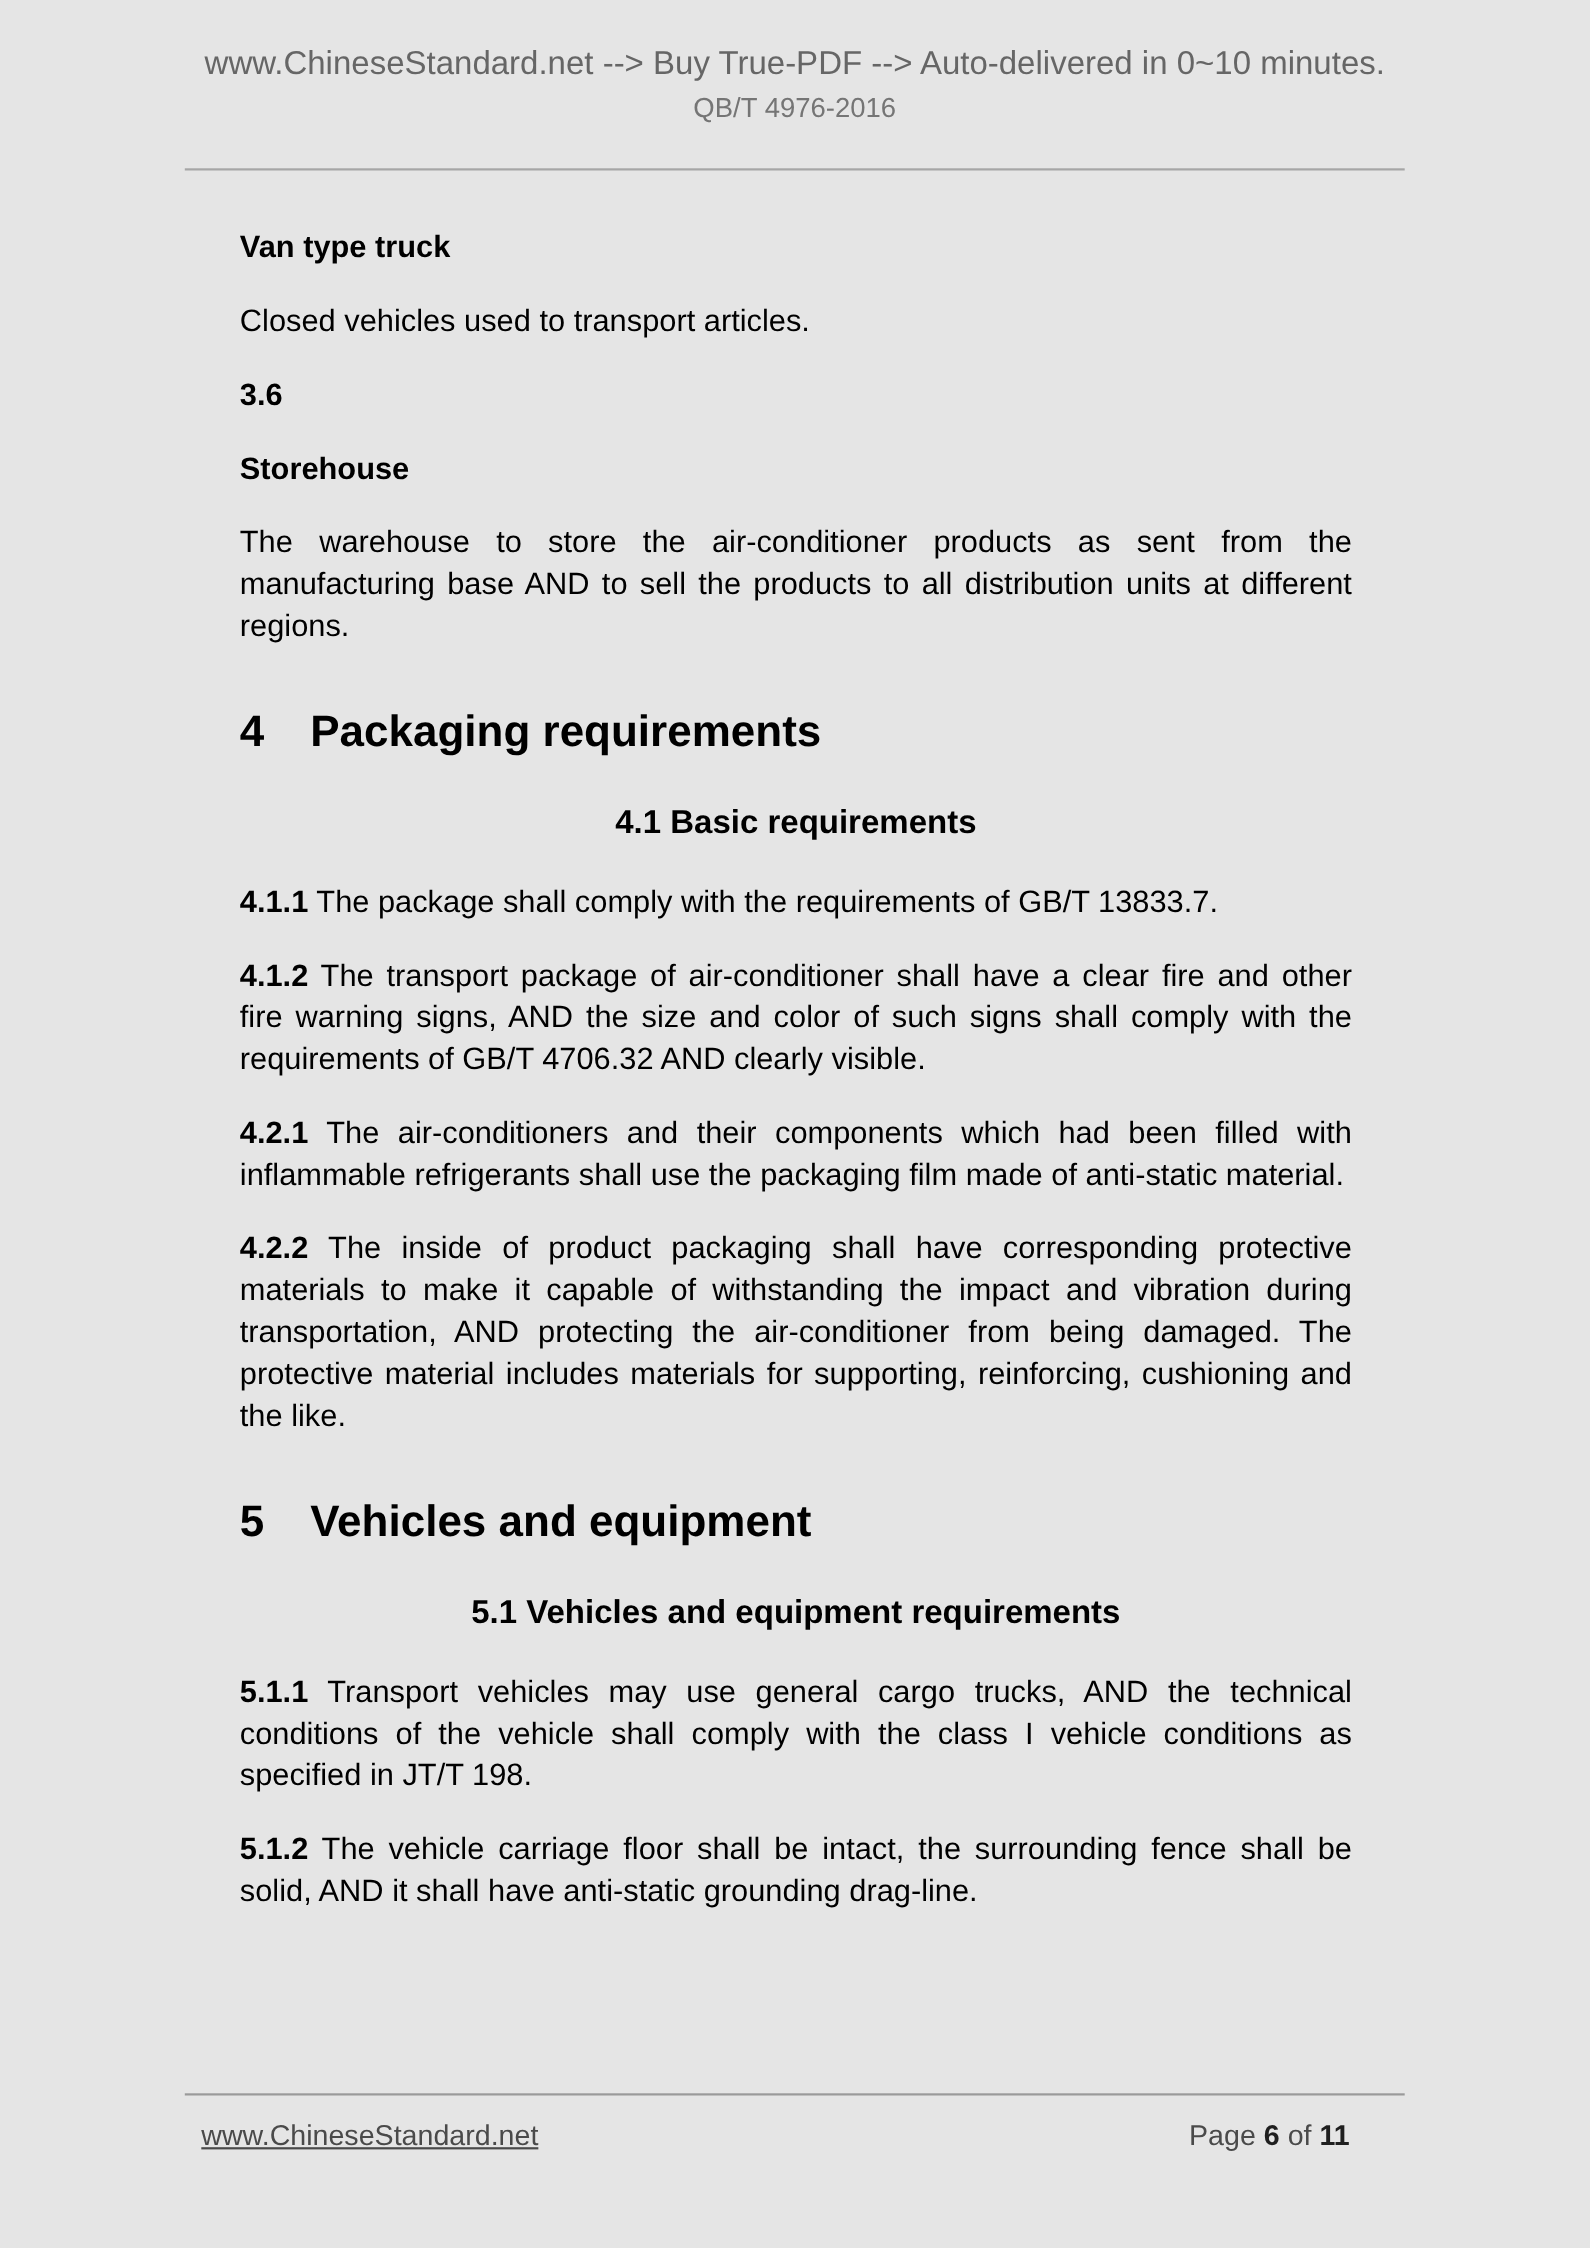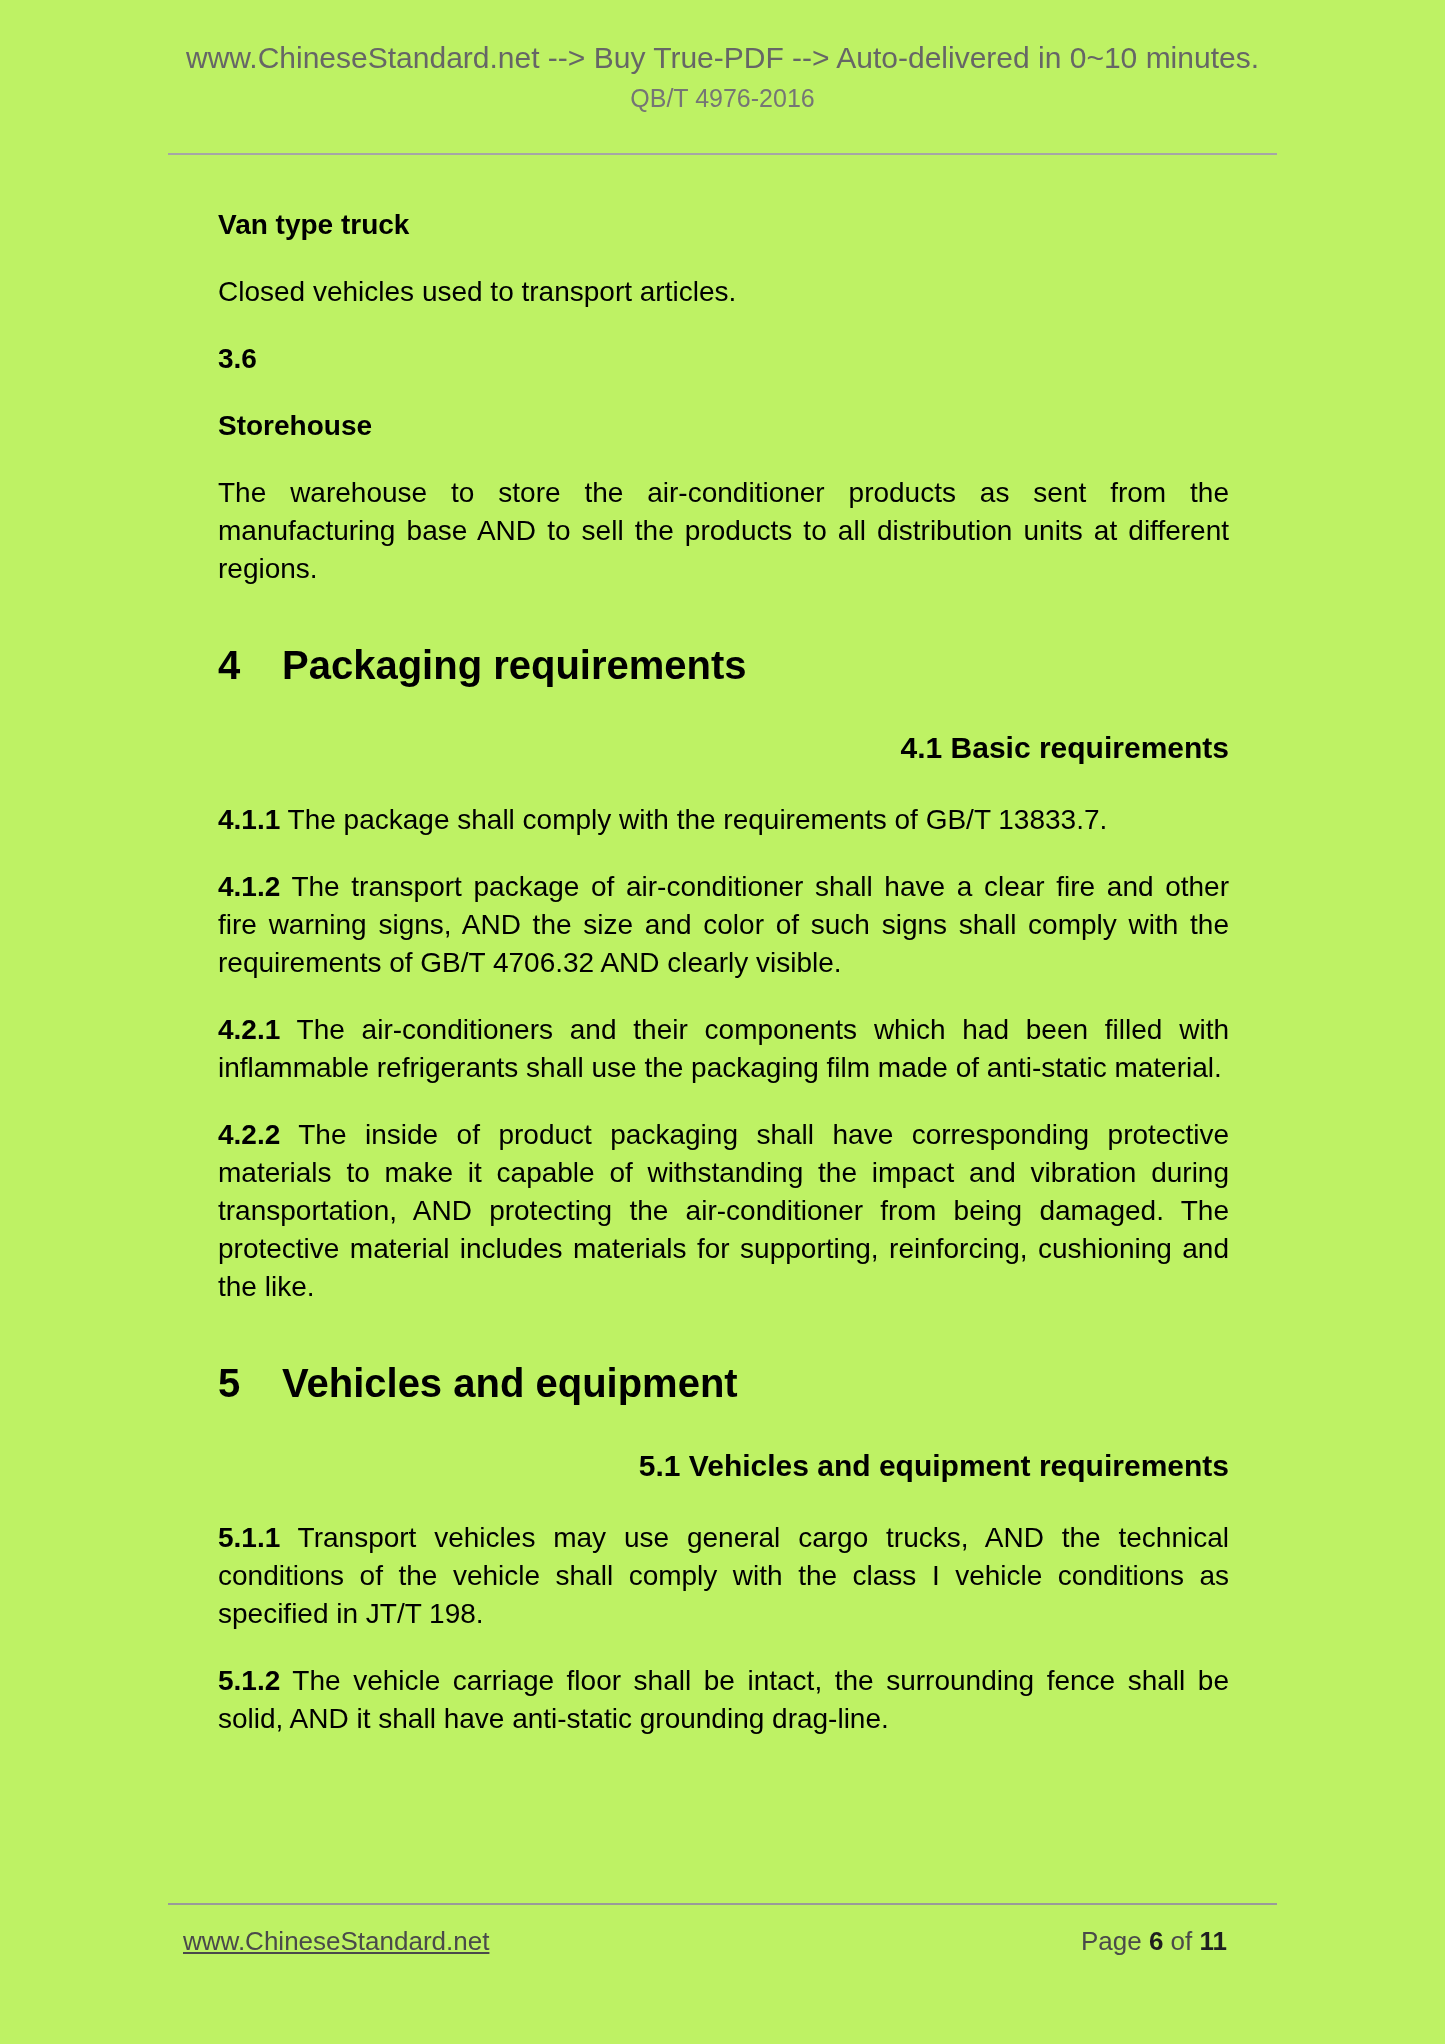"www.ChineseStandard.net --> Buy True-PDF" .page { background: #bef264 -> #e5e5e5 }
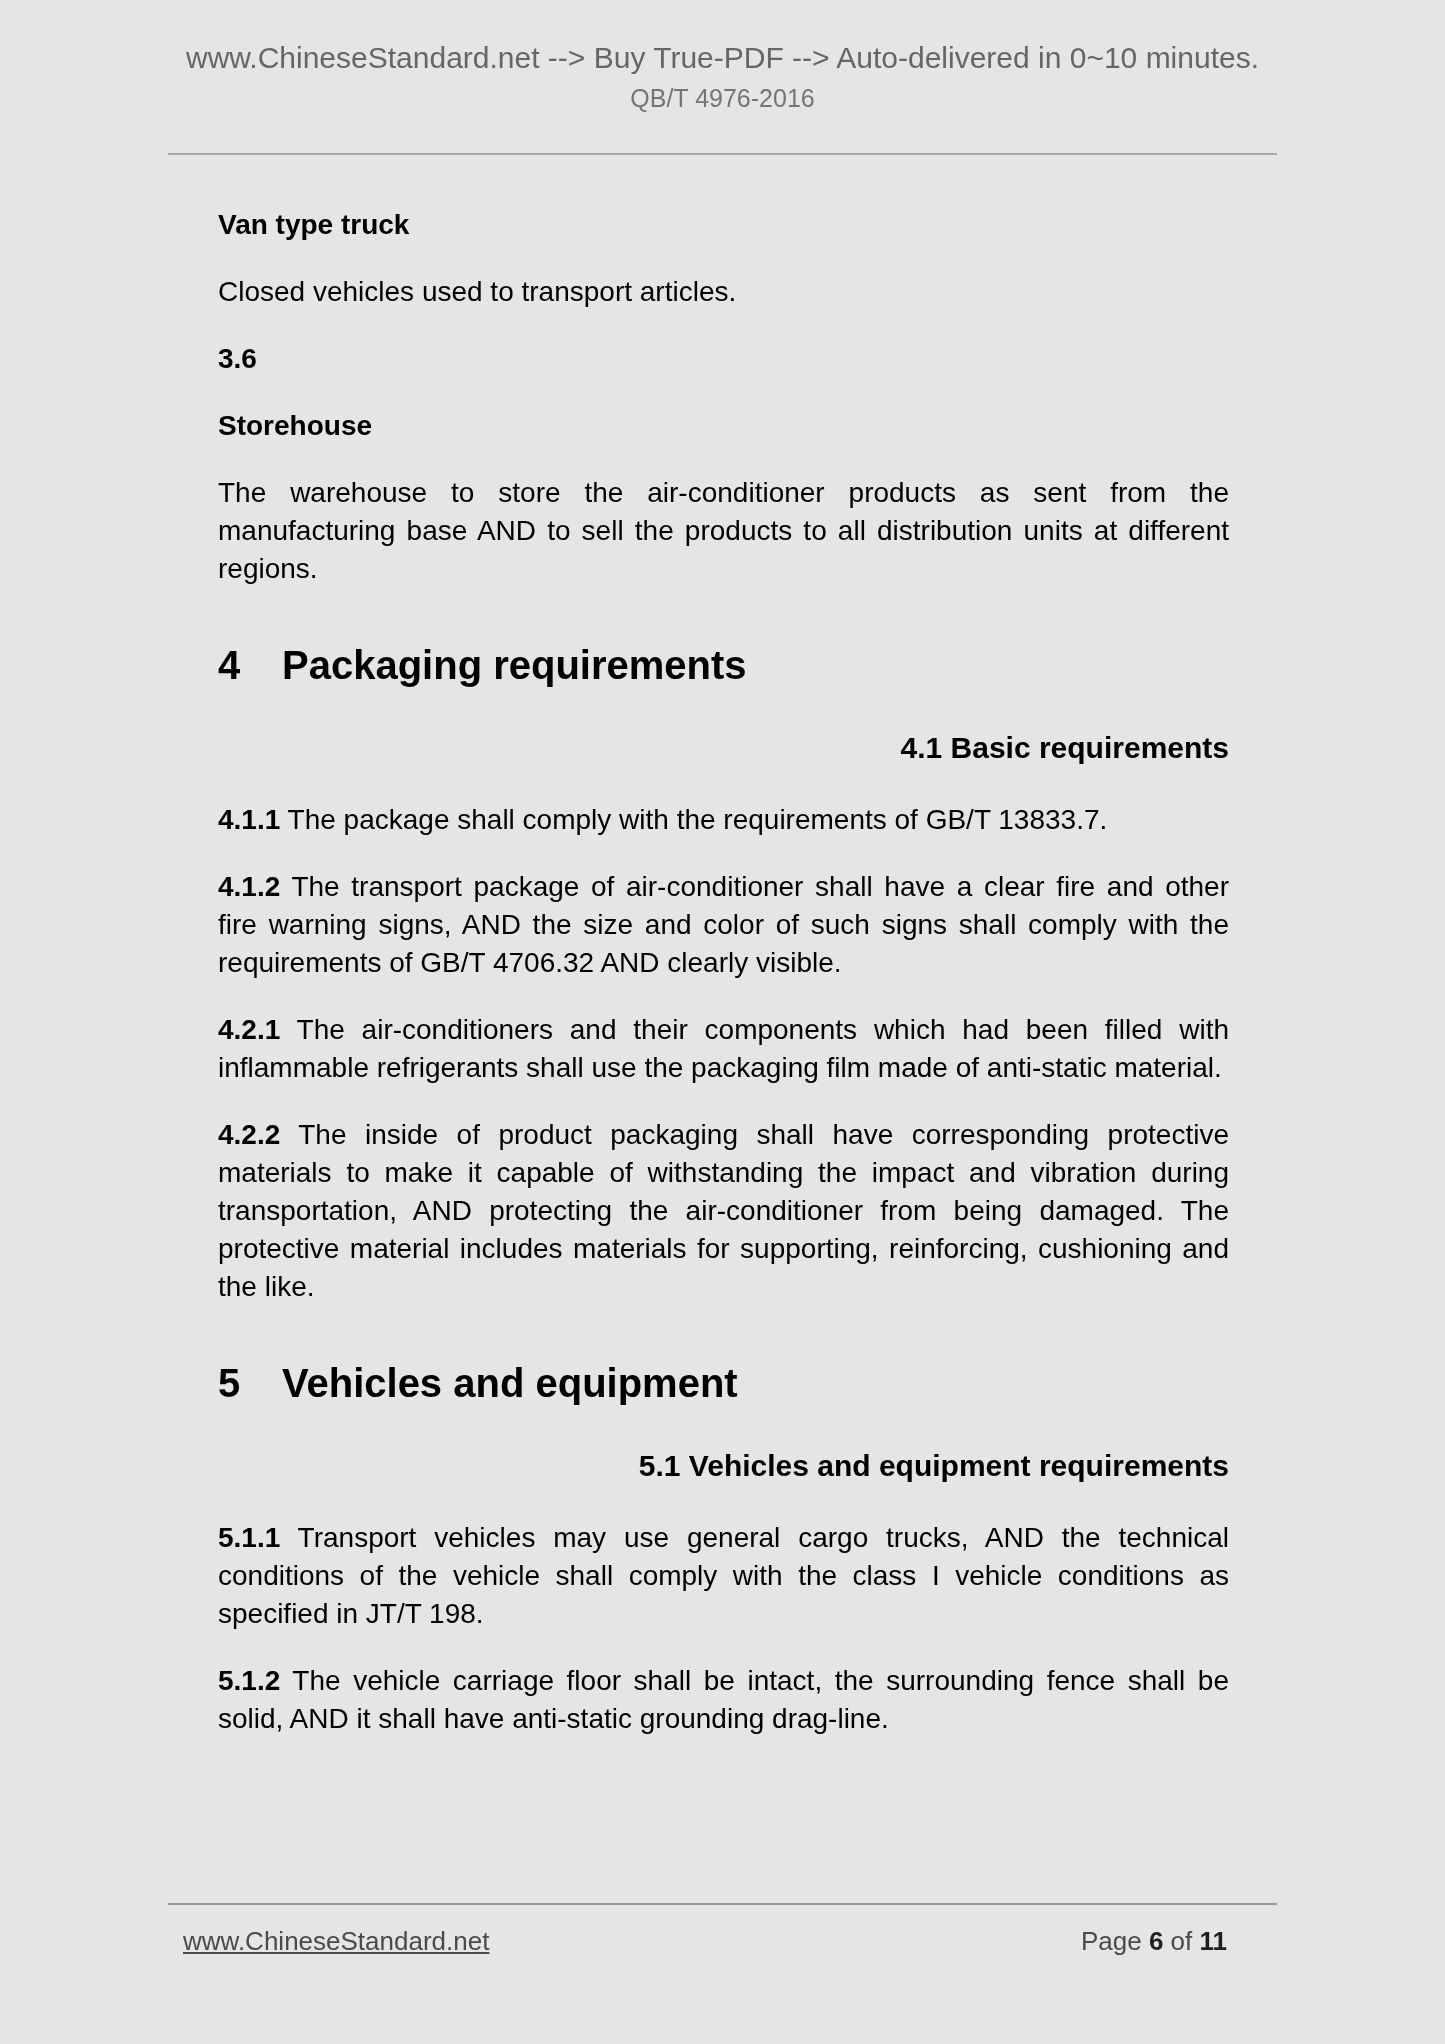"4.1 Basic requirements" .h2 { text-align: right -> center }
